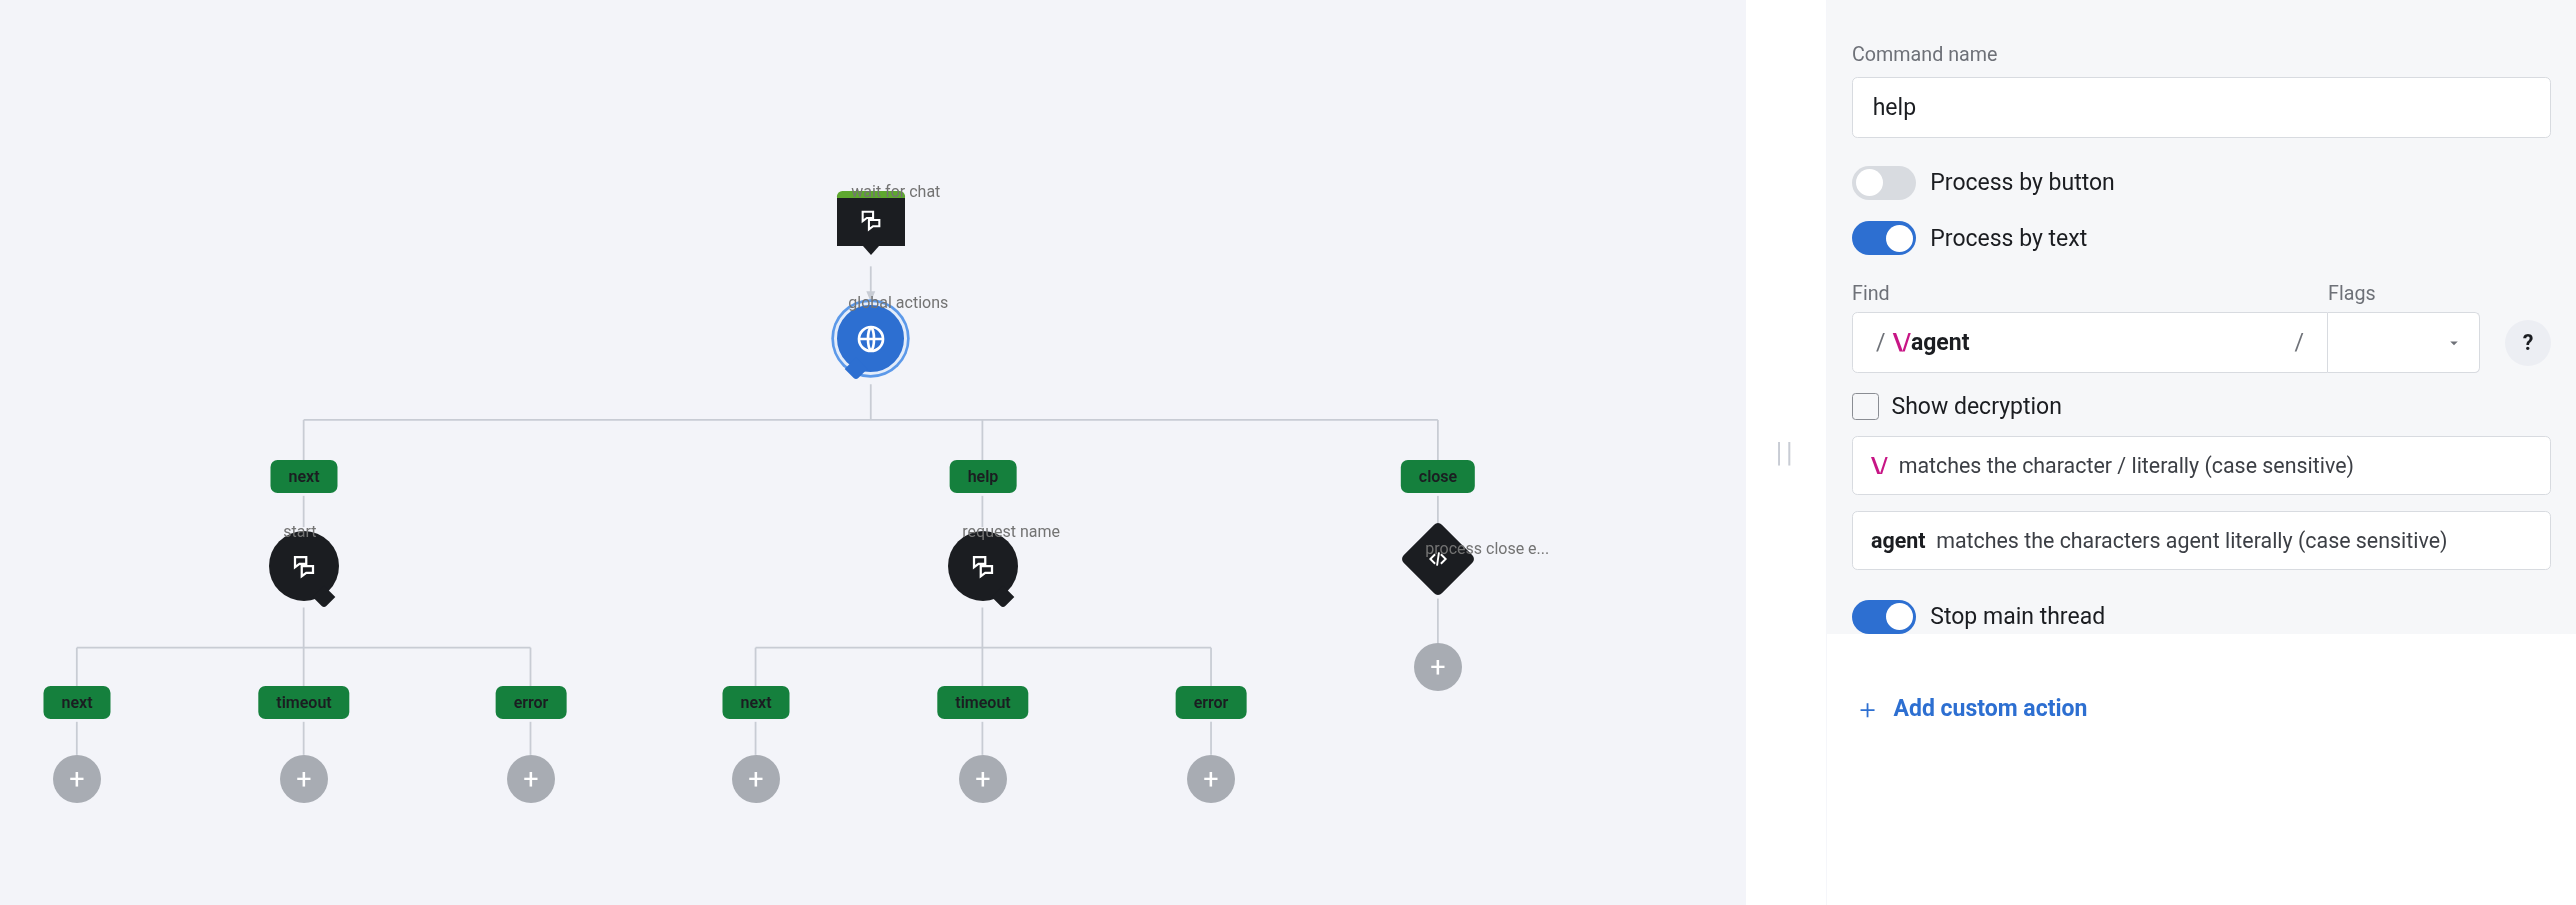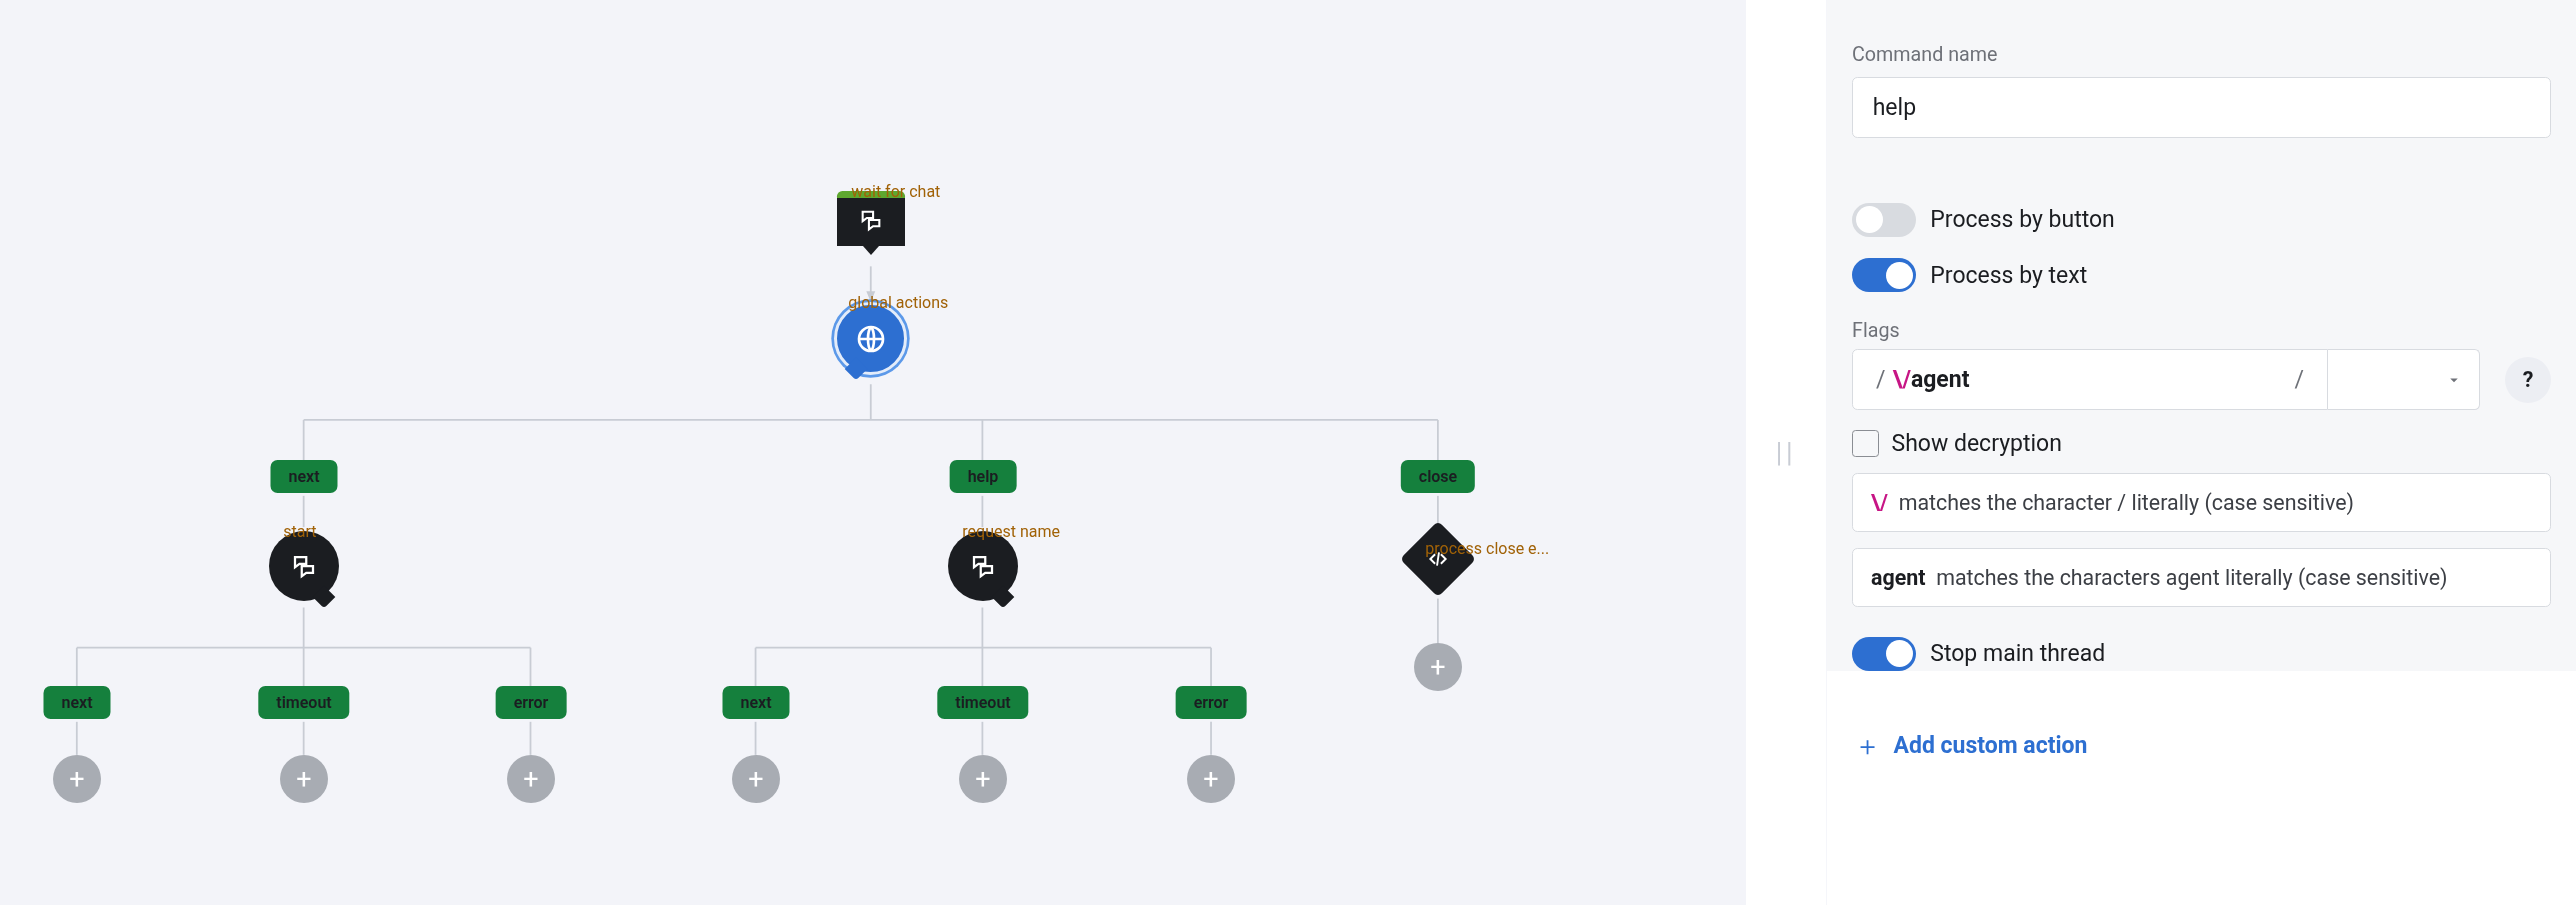"wait for chat" .node .label { color: #a16207 -> #737373 }
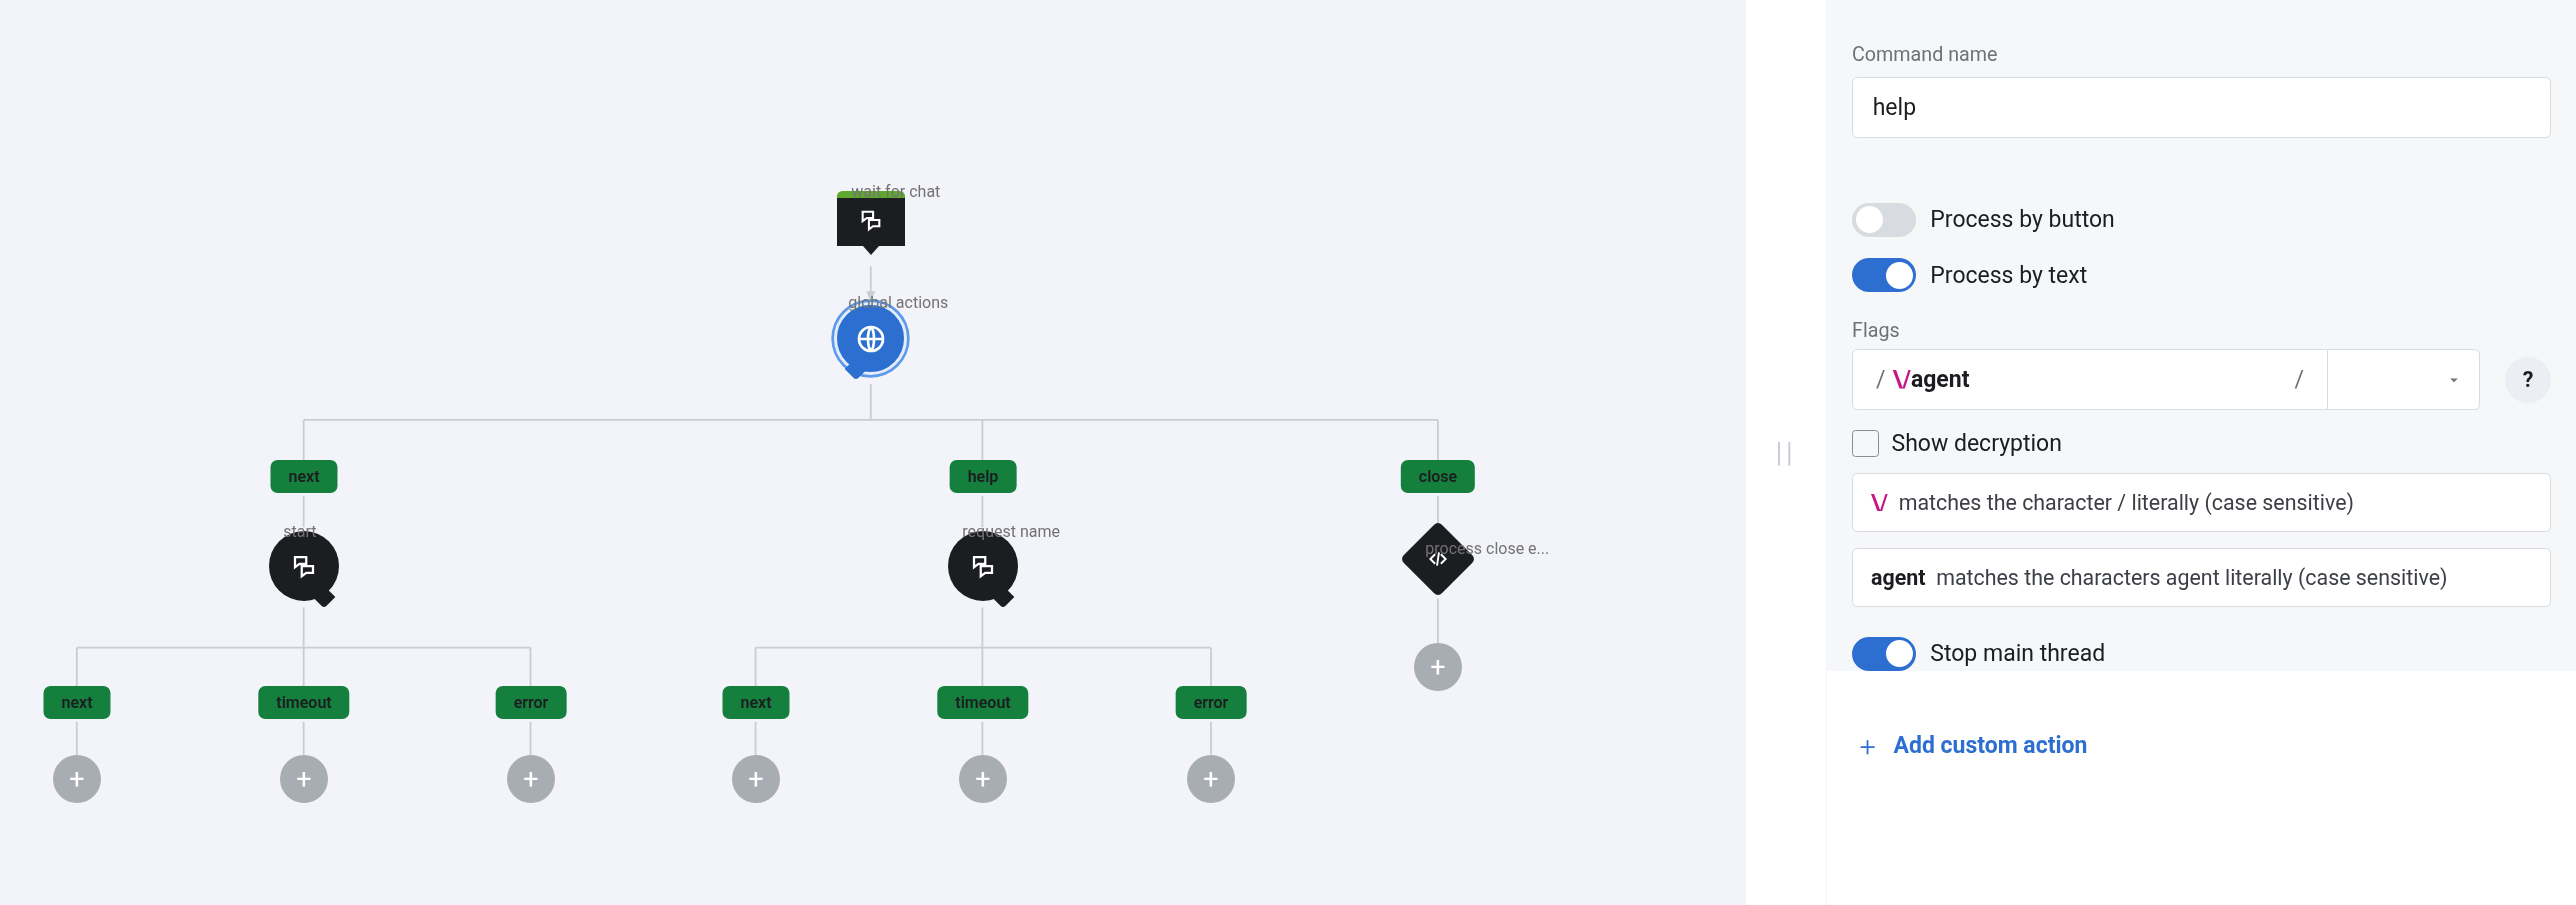"Process by button" div.toggle-row { margin-top: 65px -> 28px }
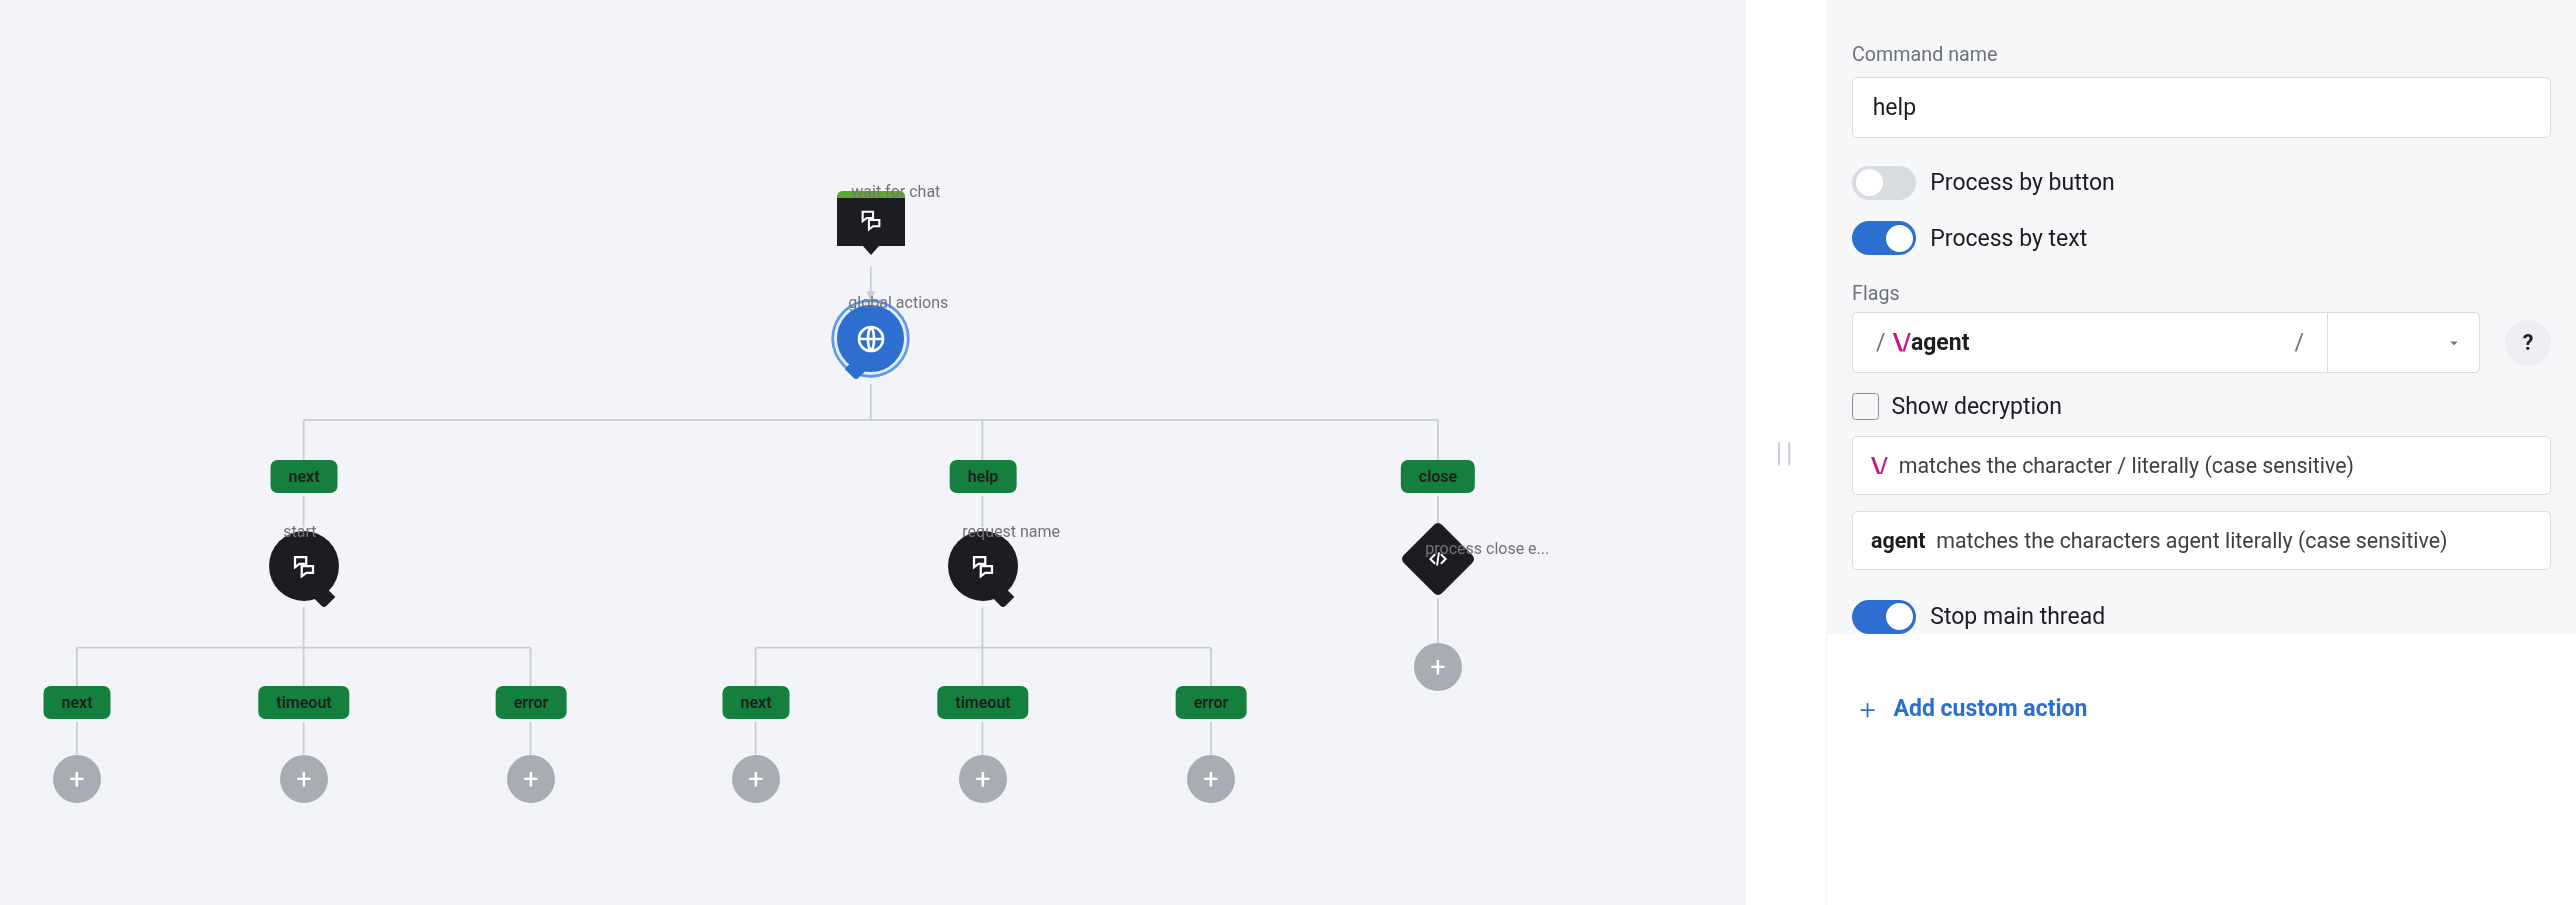"Find" div.ff-col { html: none -> <div> <div>Find</div> </div> }
